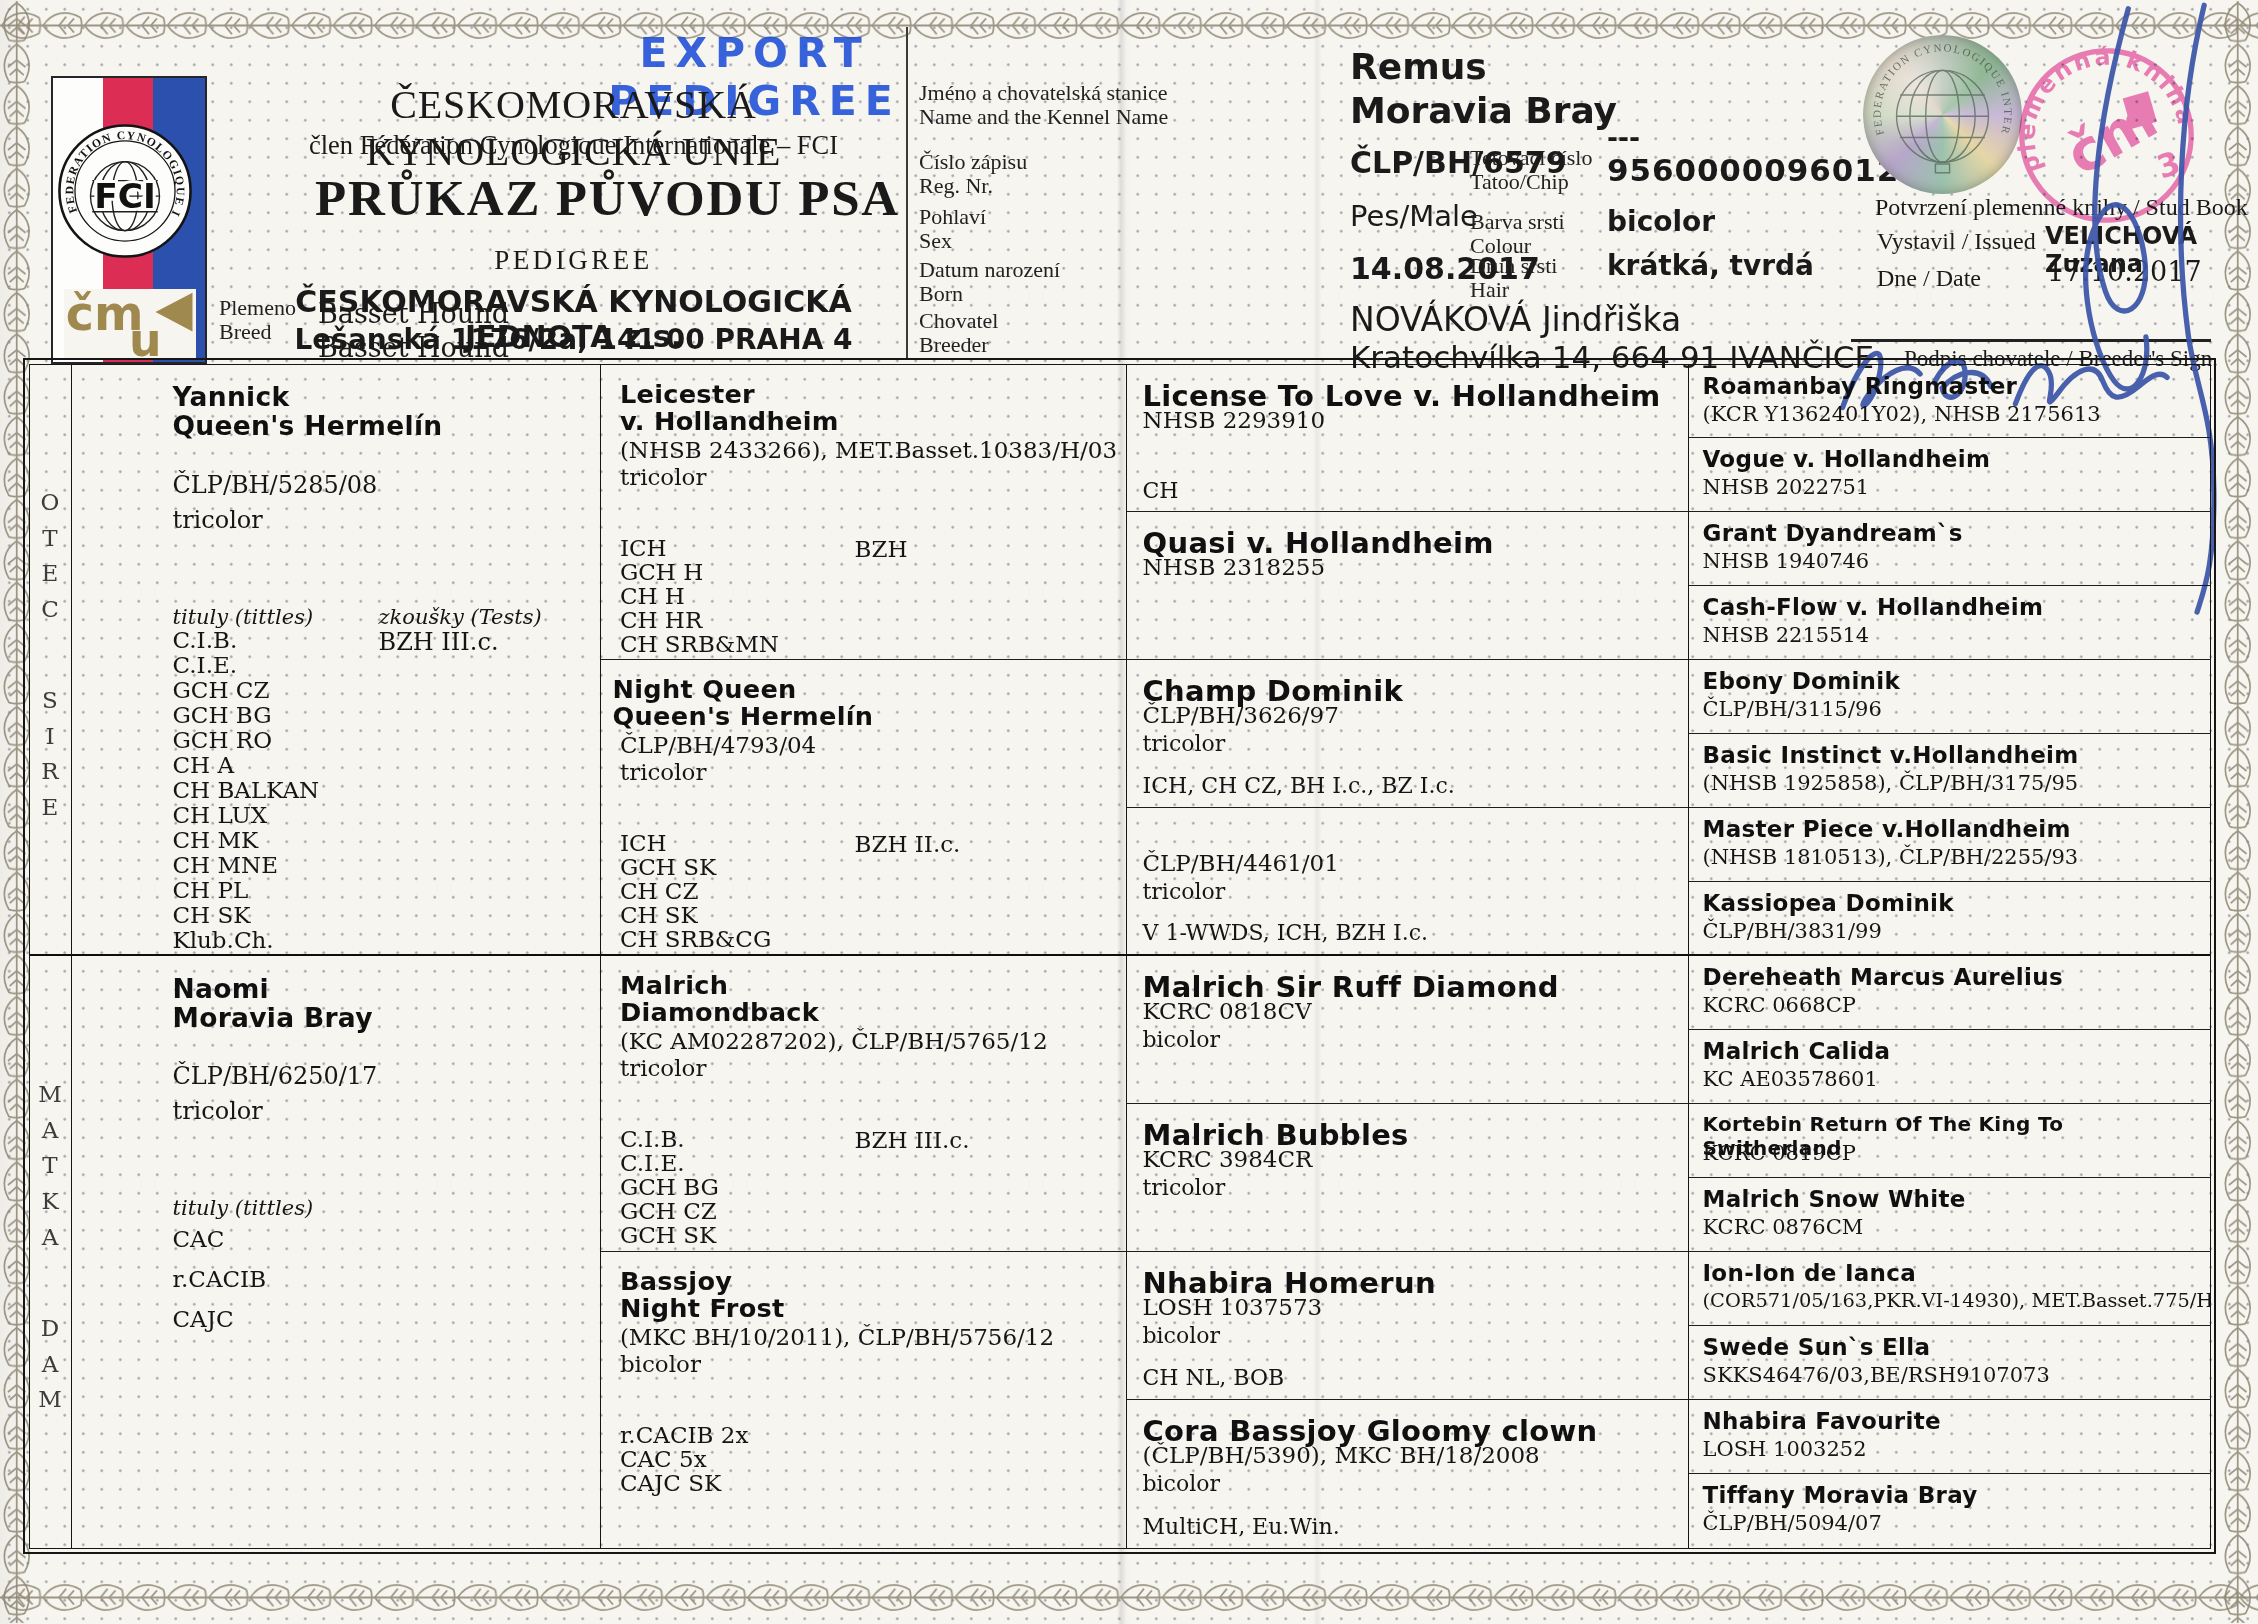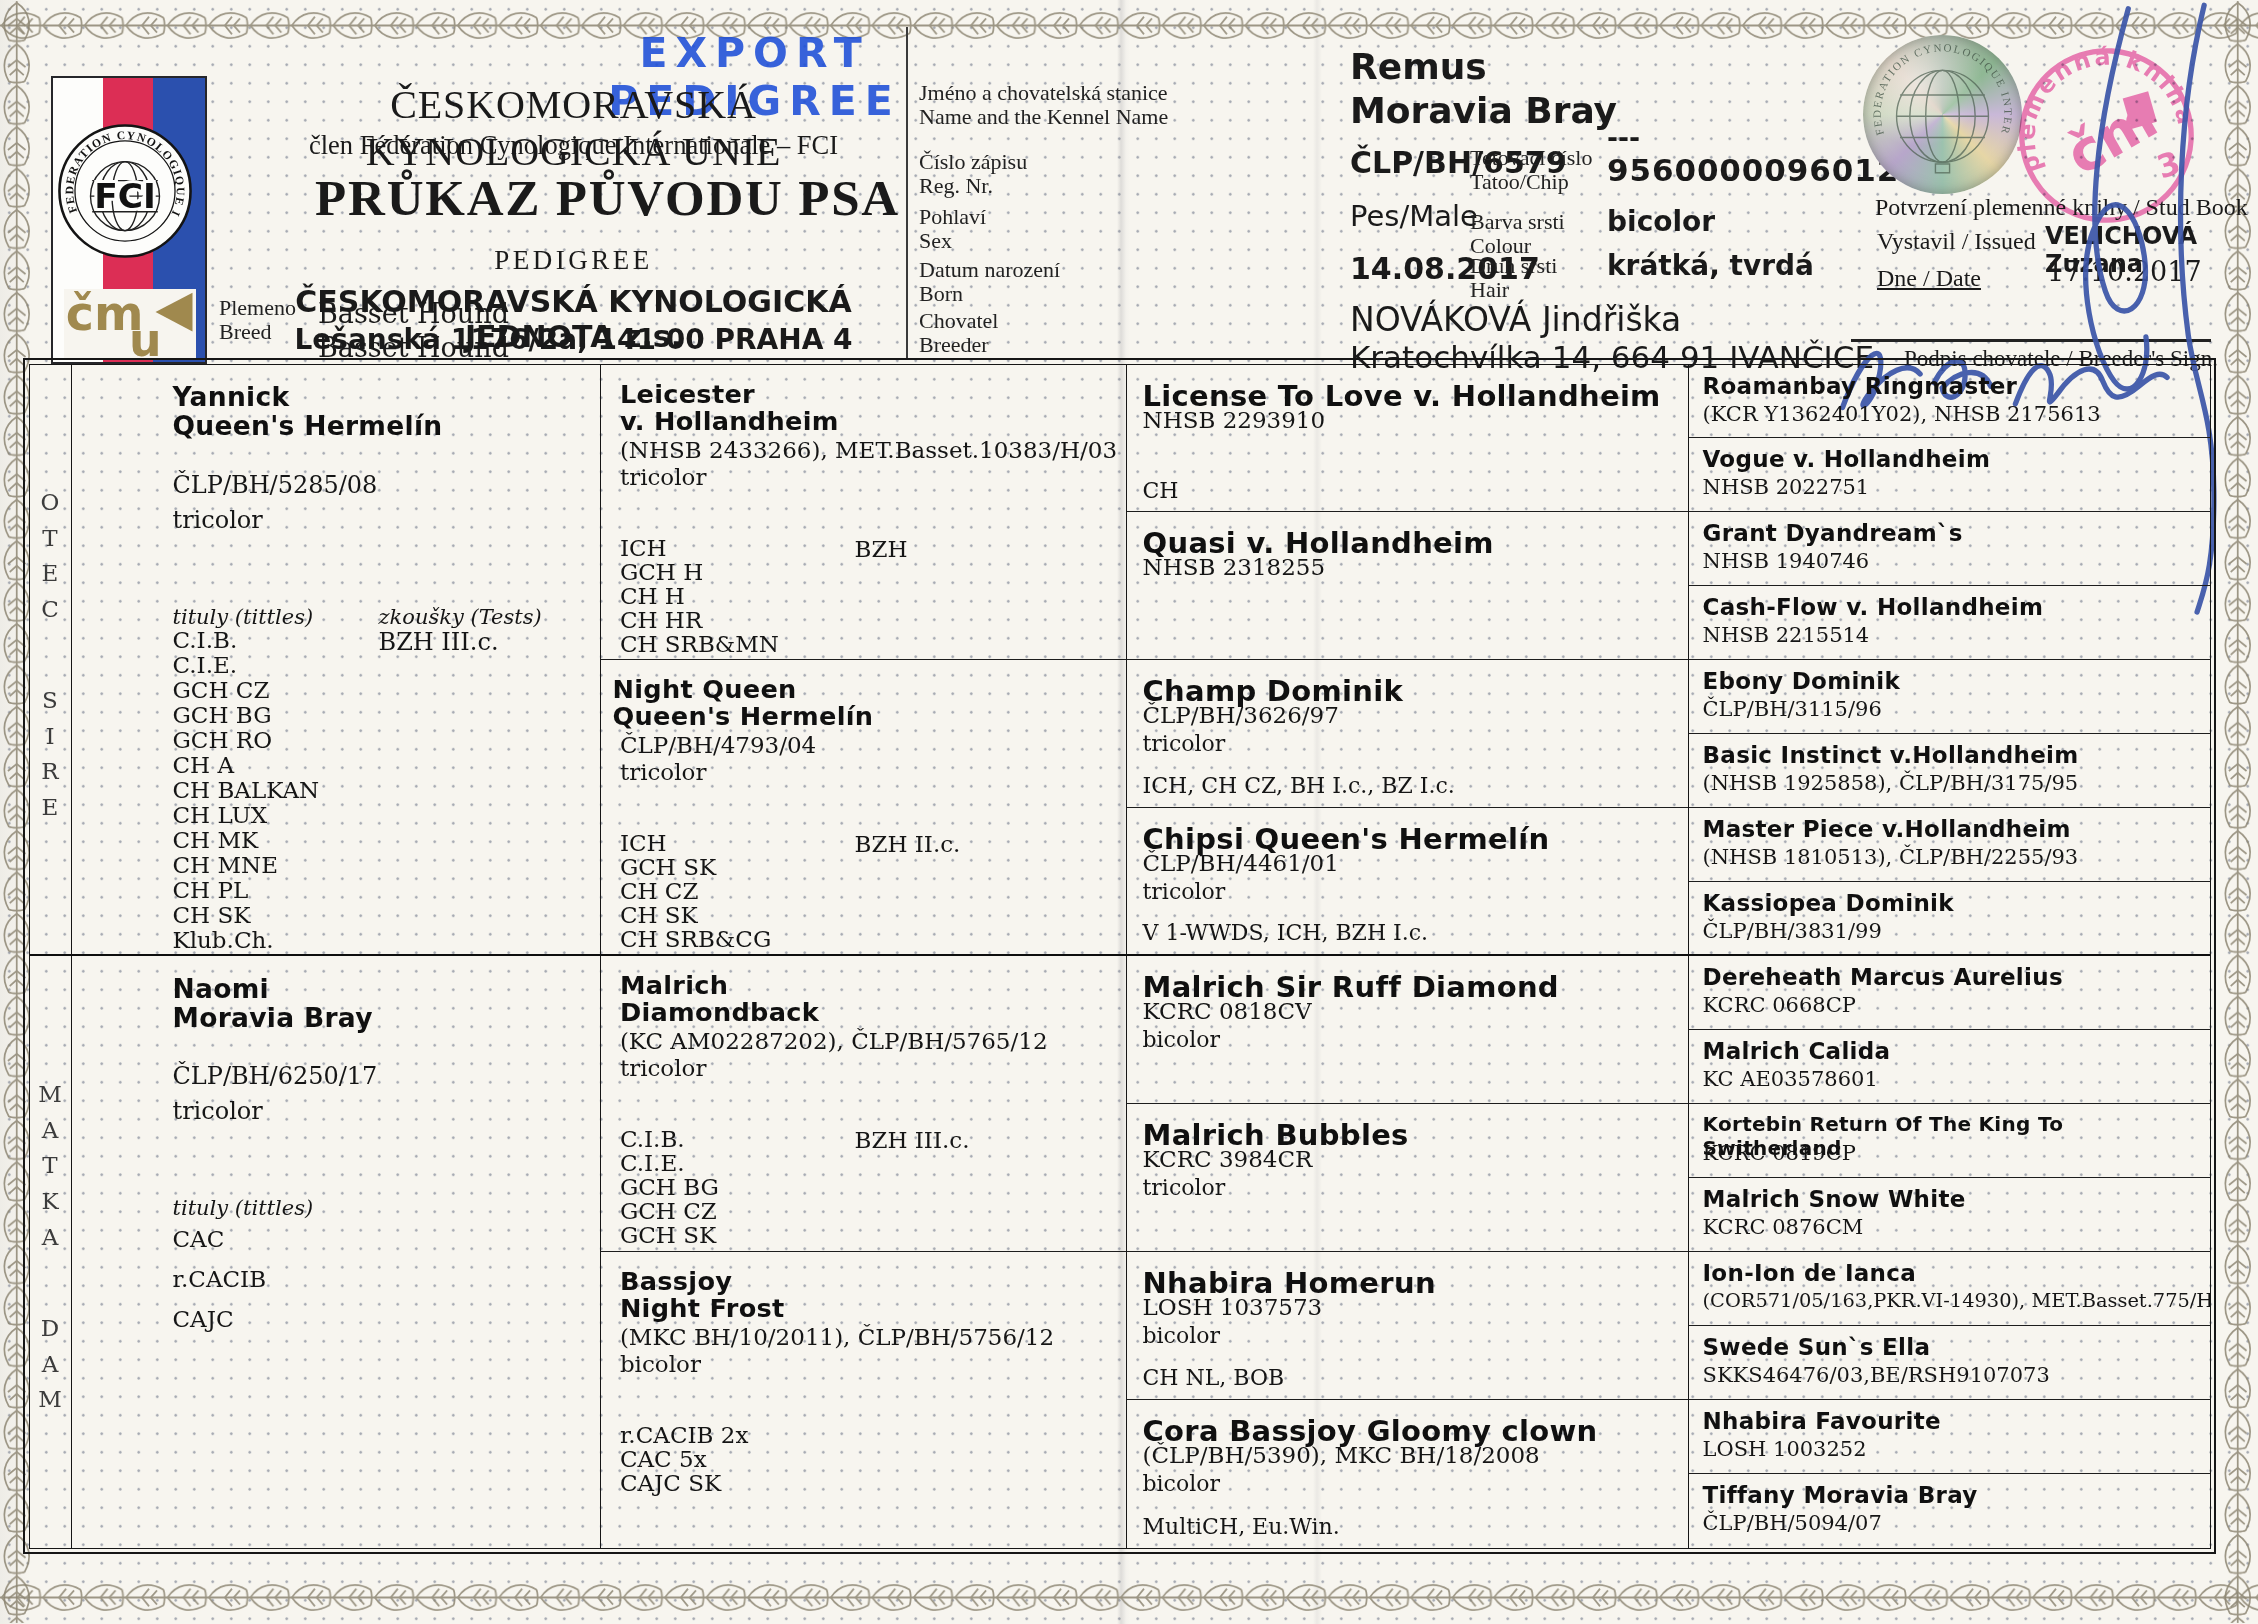"Dne / Date" div.abs { text-decoration: underline -> none }
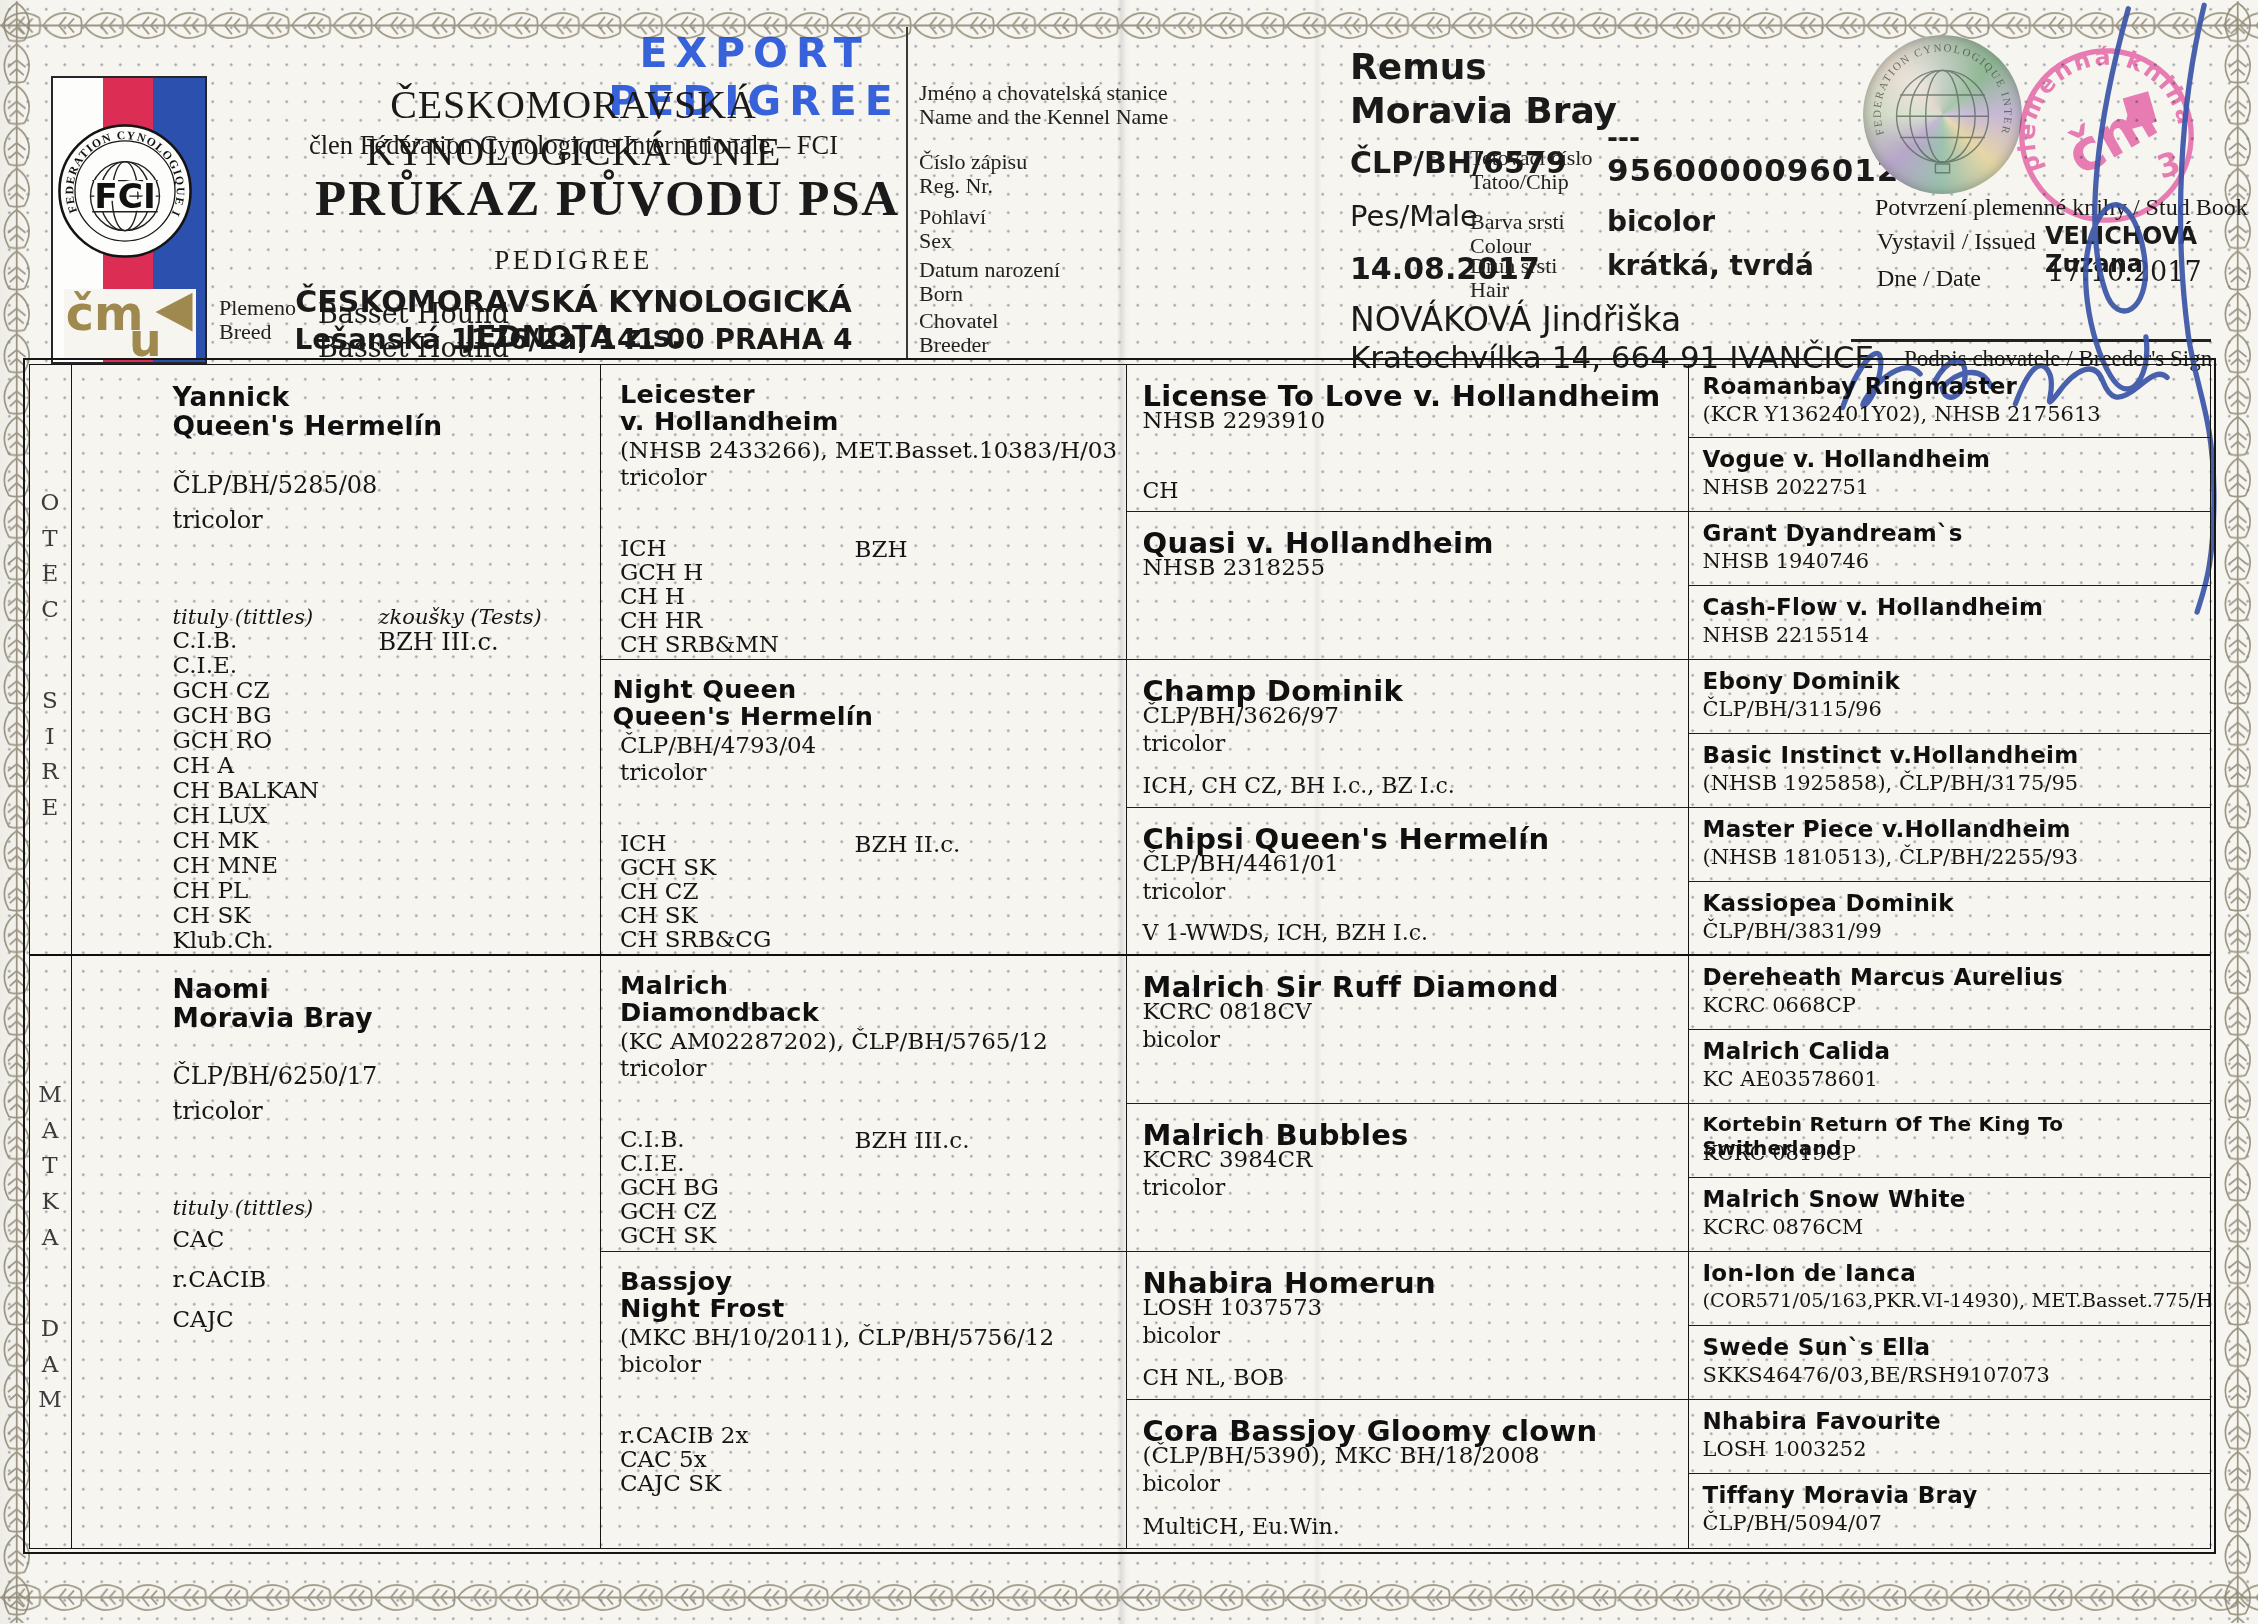"Chipsi Queen's Hermelín" div.aname { html: <div>Chipsi Queen's Hermelín</div> -> none }
